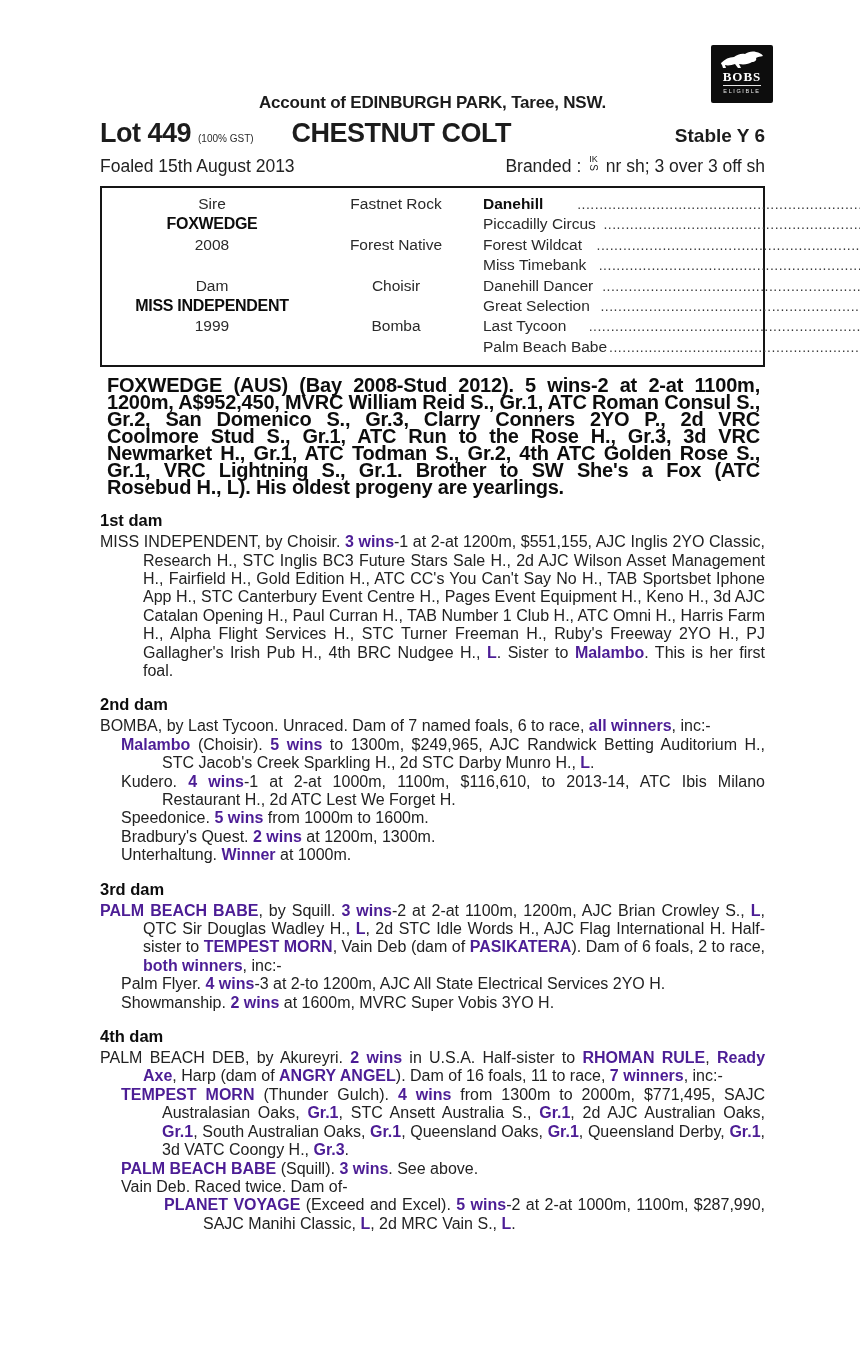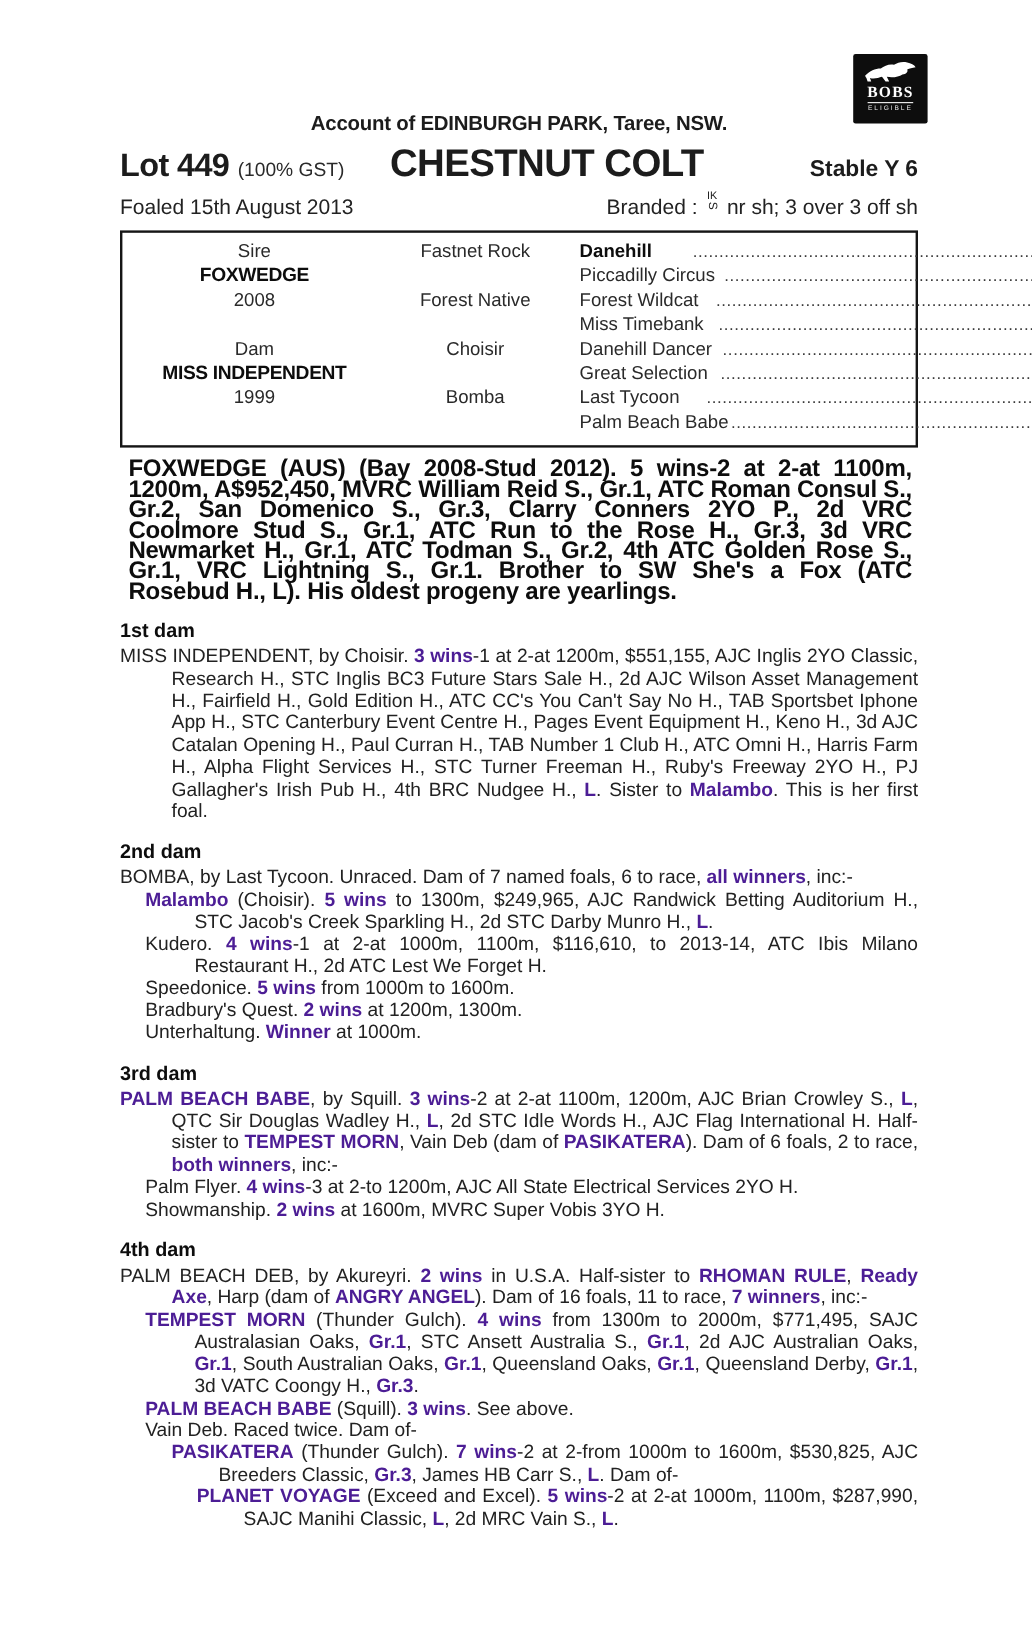"(100% GST)" .gst { font-size: 16px -> 10px }
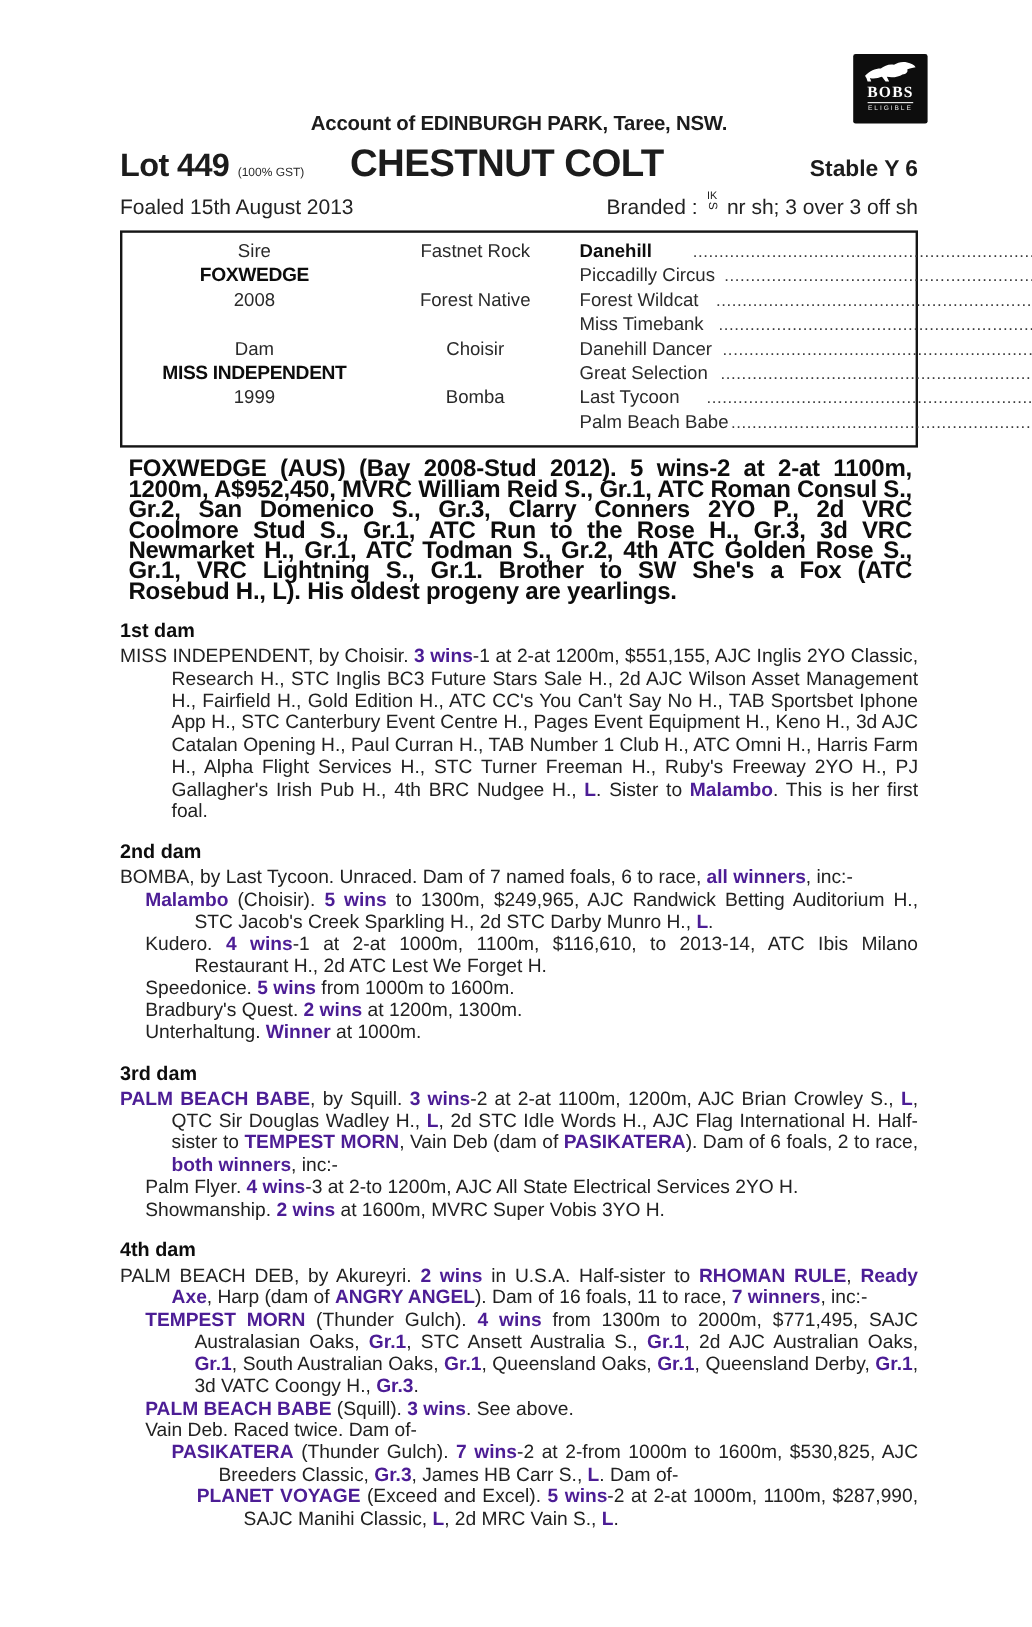"CHESTNUT COLT" .horse-title { font-size: 32px -> 27px }
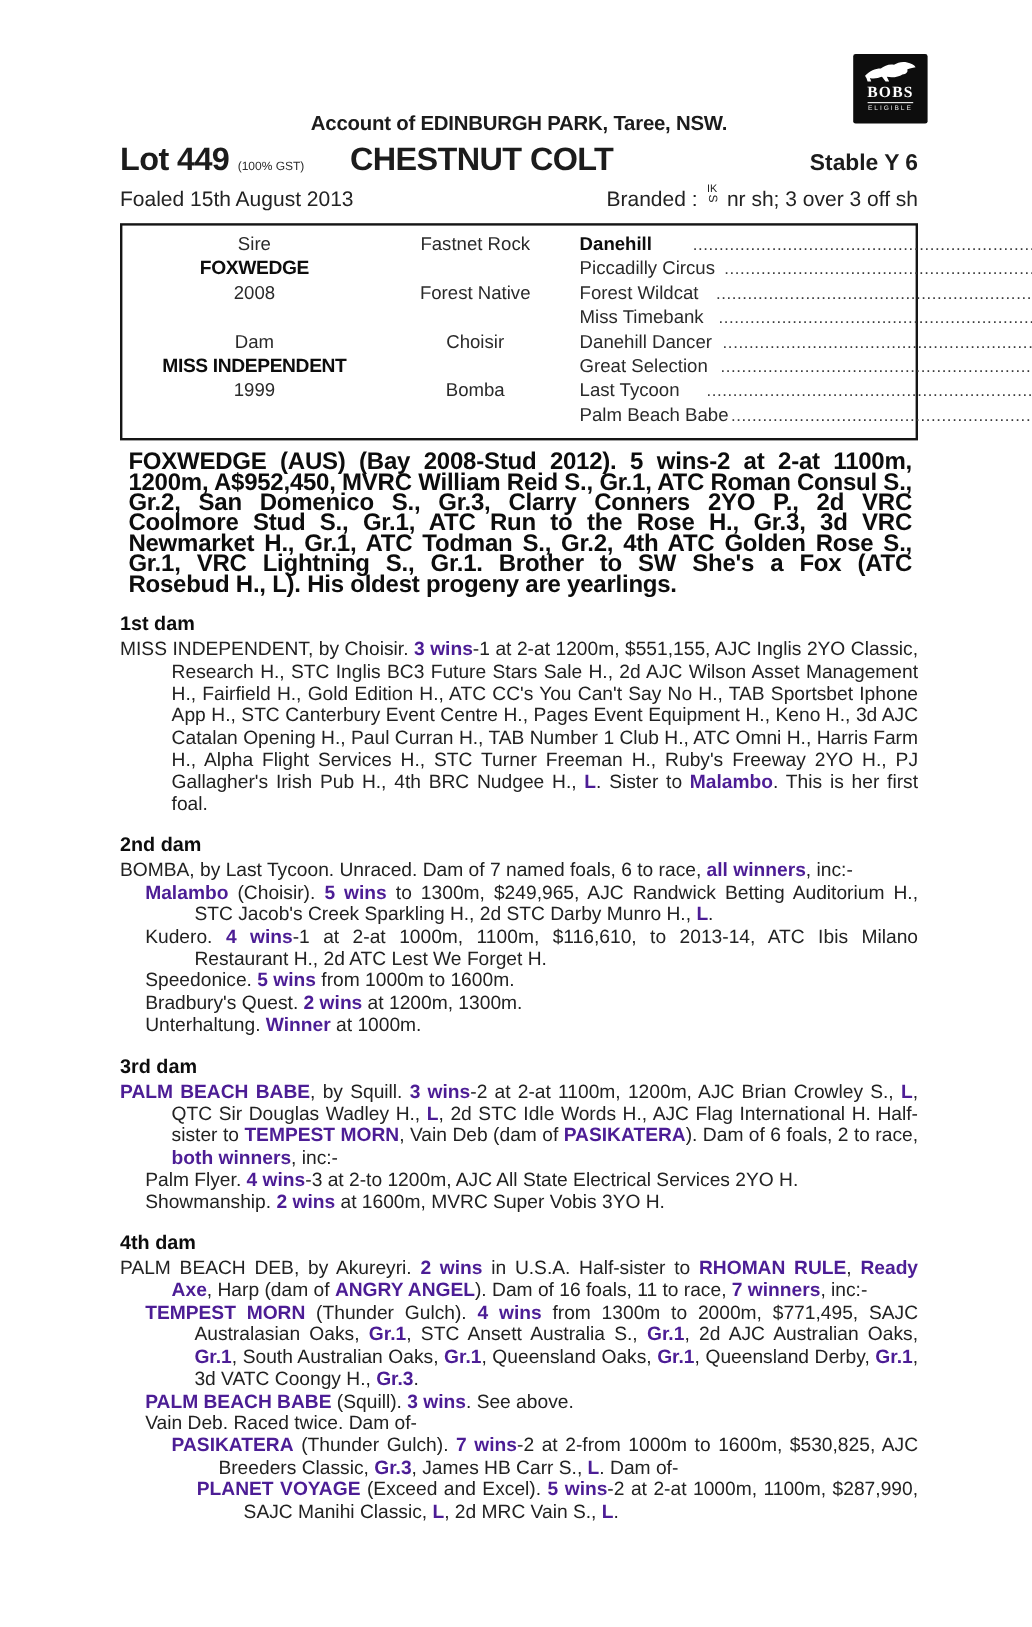"Branded :" .branded { align-items: flex-start -> center }
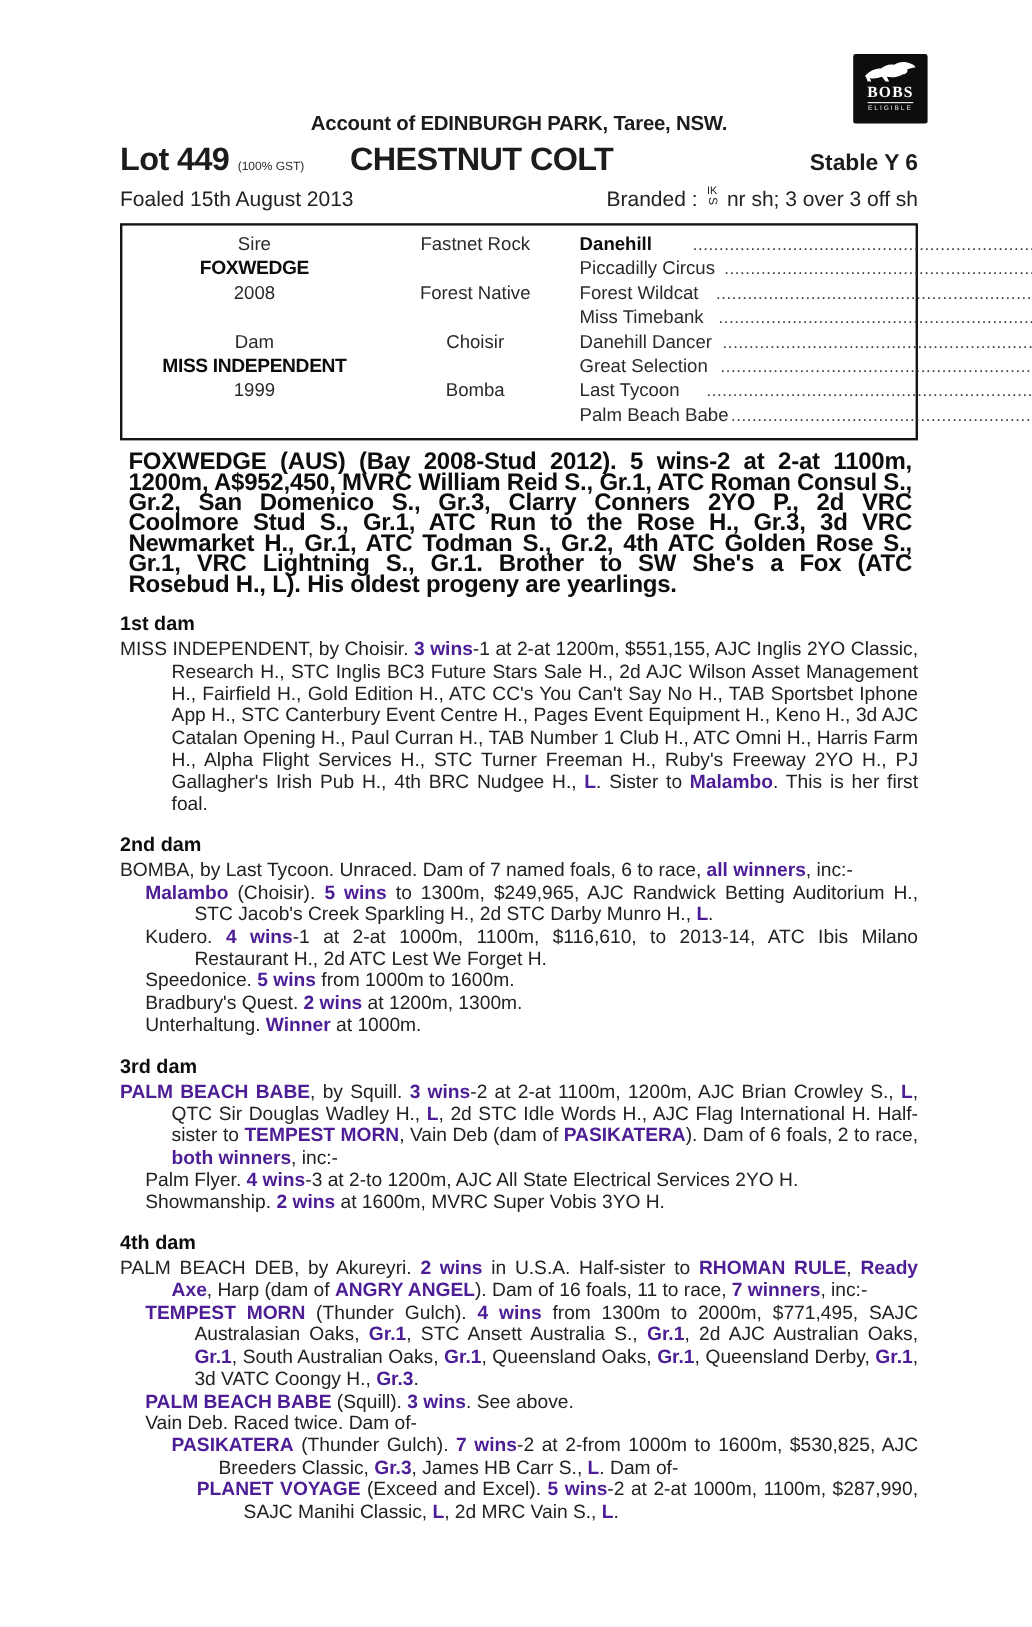"PASIKATERA (Thunder Gulch). 7 wins-2" div.para { html: <div><span>PASIKATERA</span><span> (Thunder Gulch). </span><span>7 wins</span><span>-2 at 2-from 1000m to 1600m, $530,825, AJC Breeders Classic, </span><span>Gr.3</span><span>, James HB Carr S., </span><span>L</span><span>. Dam of-</span></div> -> none }
